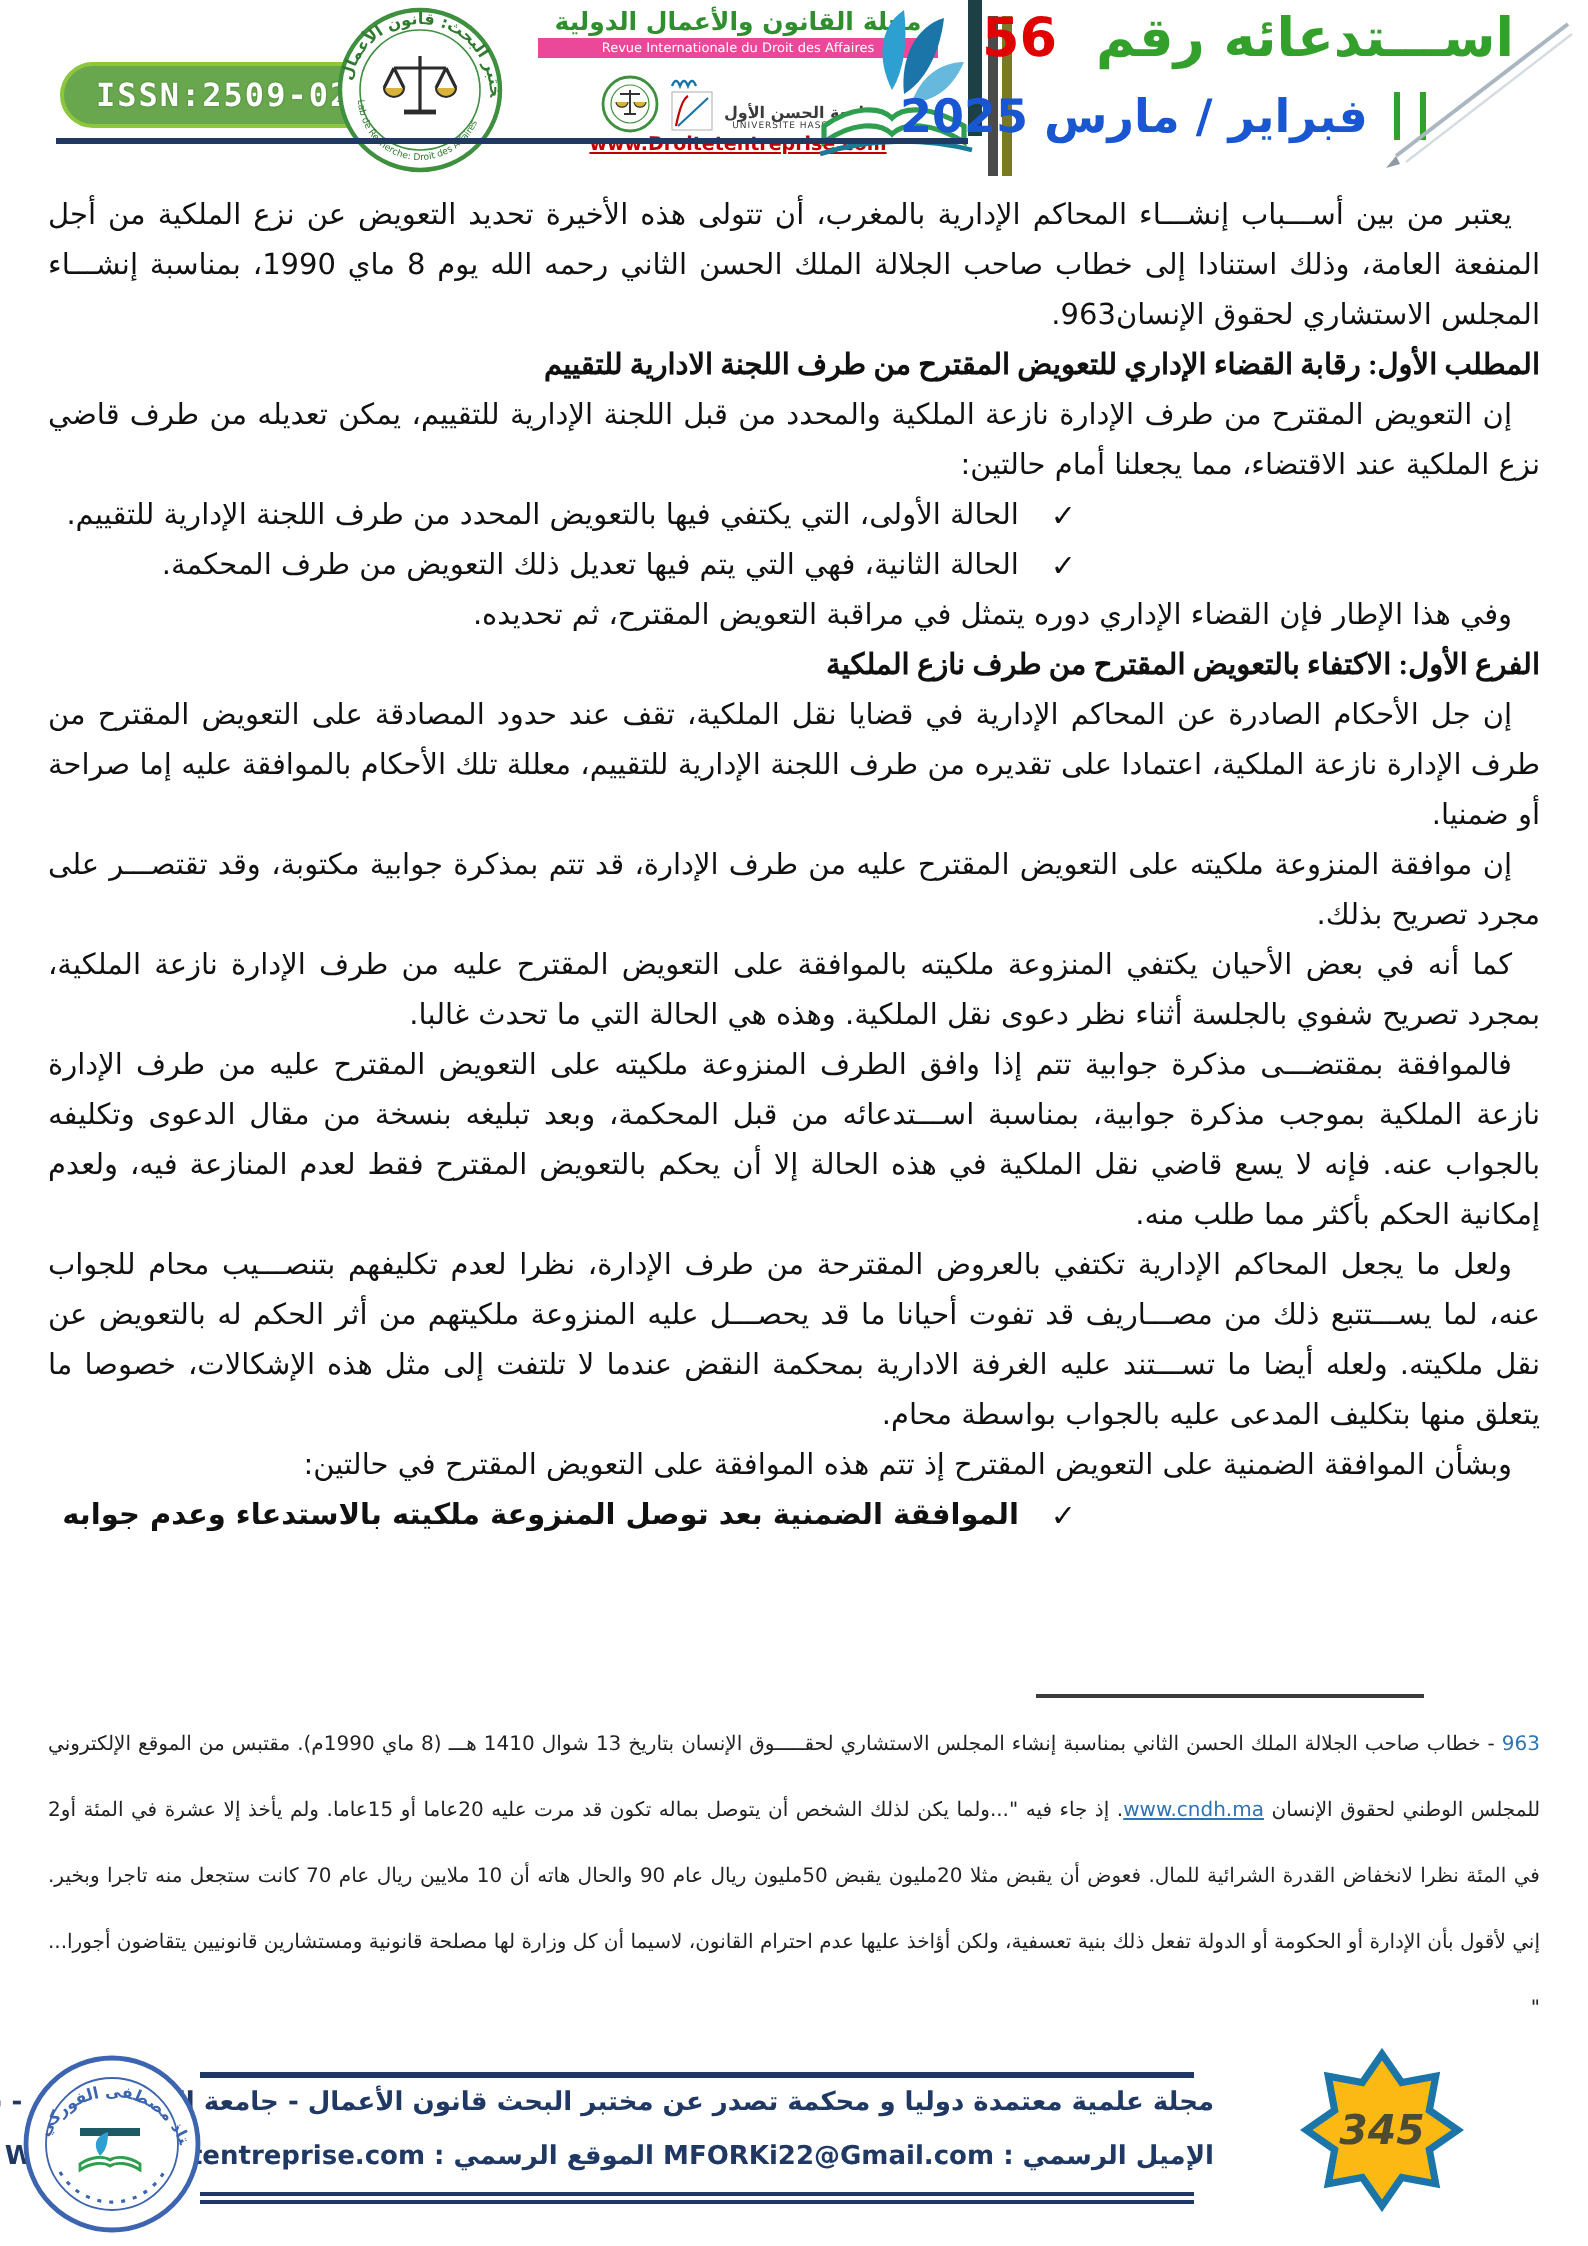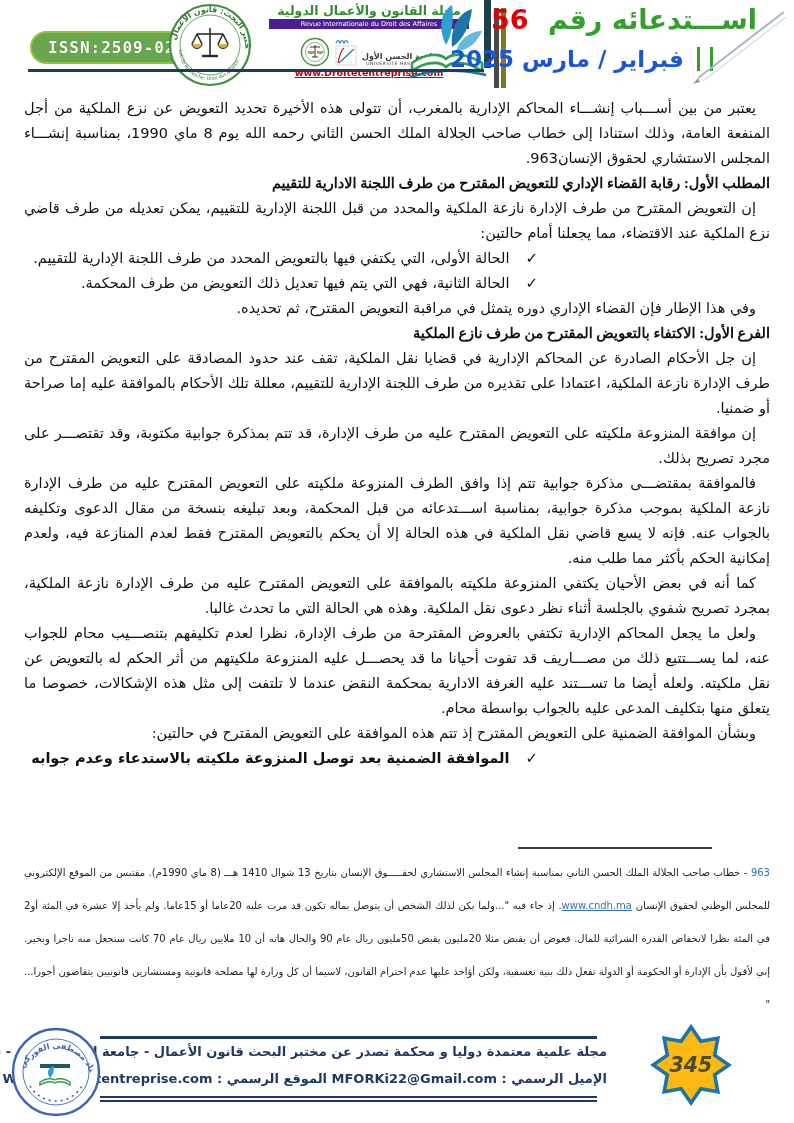"Revue Internationale du Droit des" .j-sub { background: #4c1d95 -> #ec4899 }
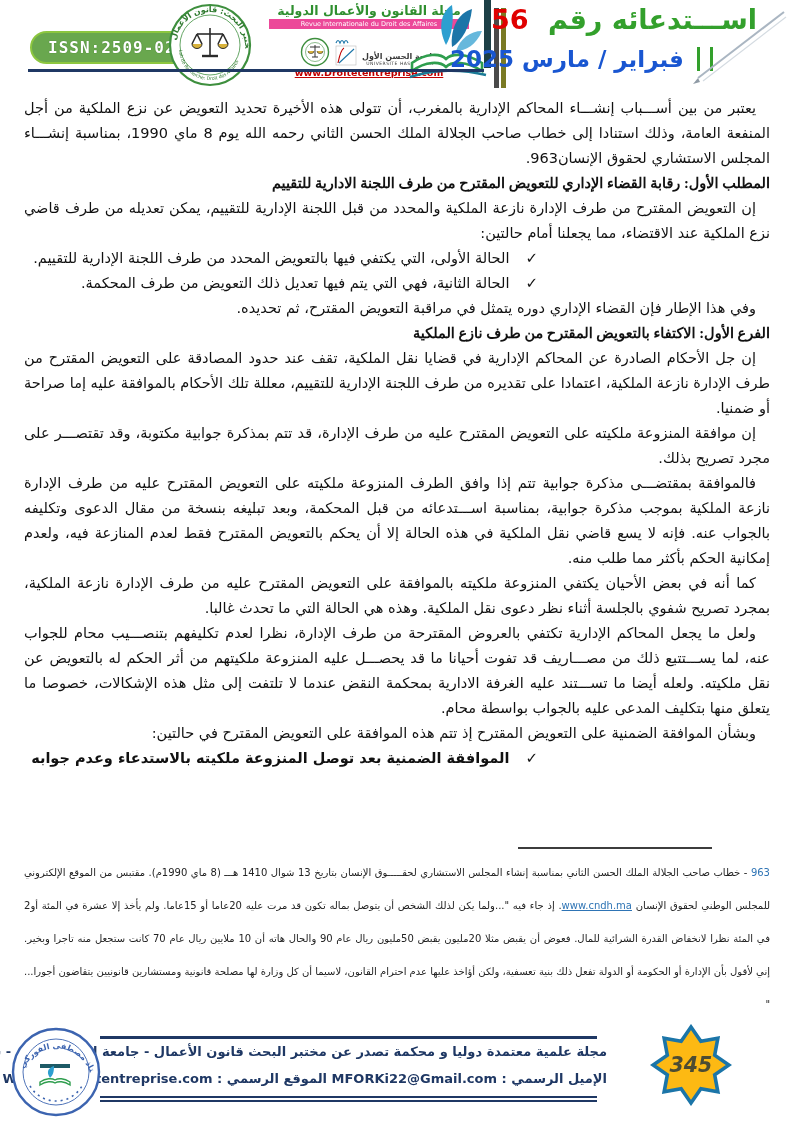"فالموافقة بمقتضـــى مذكرة جوابية تتم" p.para { order: before "كما أنه في بعض الأحيان" -> after "كما أنه في بعض الأحيان" }
